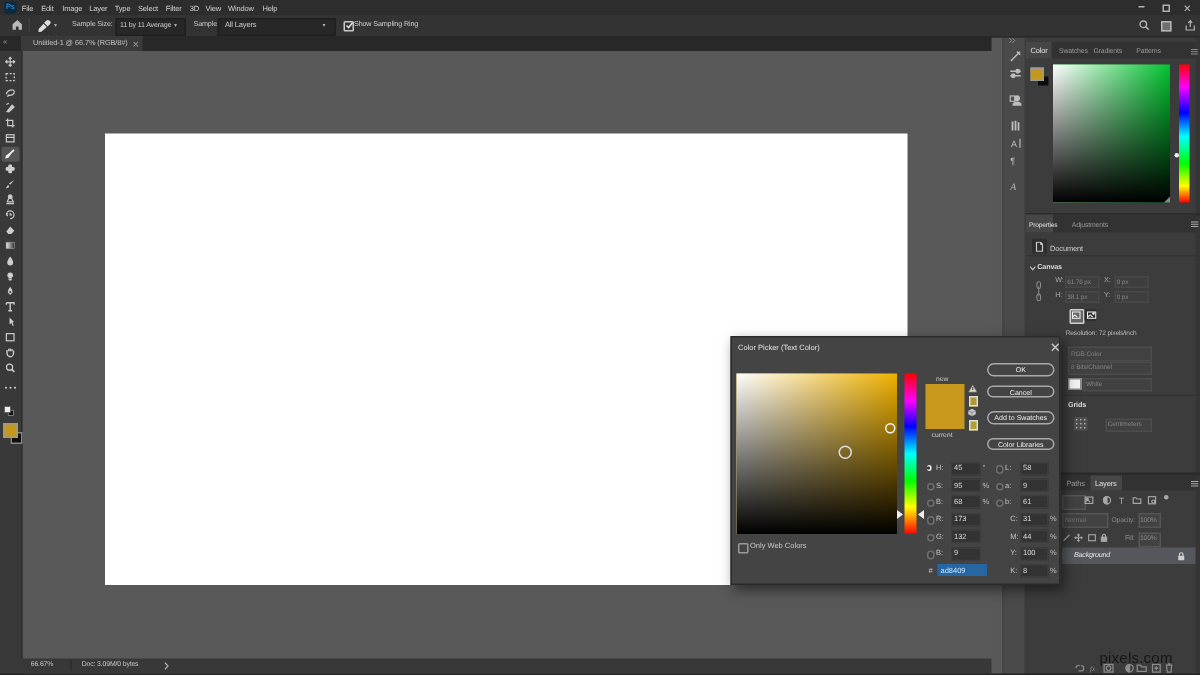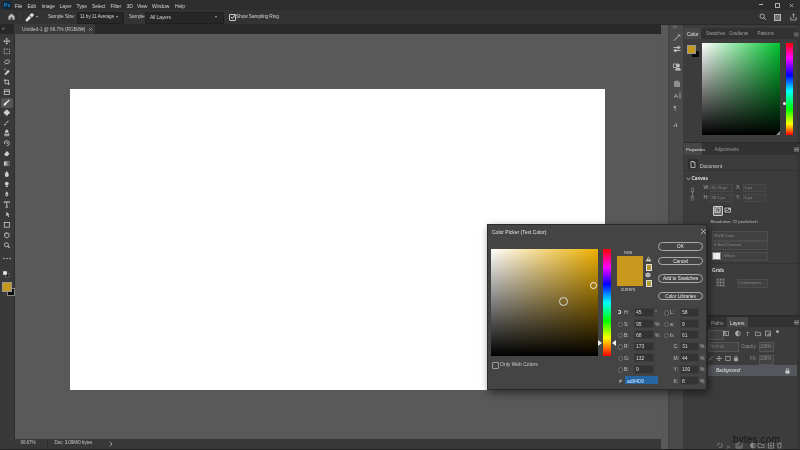"bytes.com" div.a { text: bytes.com -> pixels.com }
